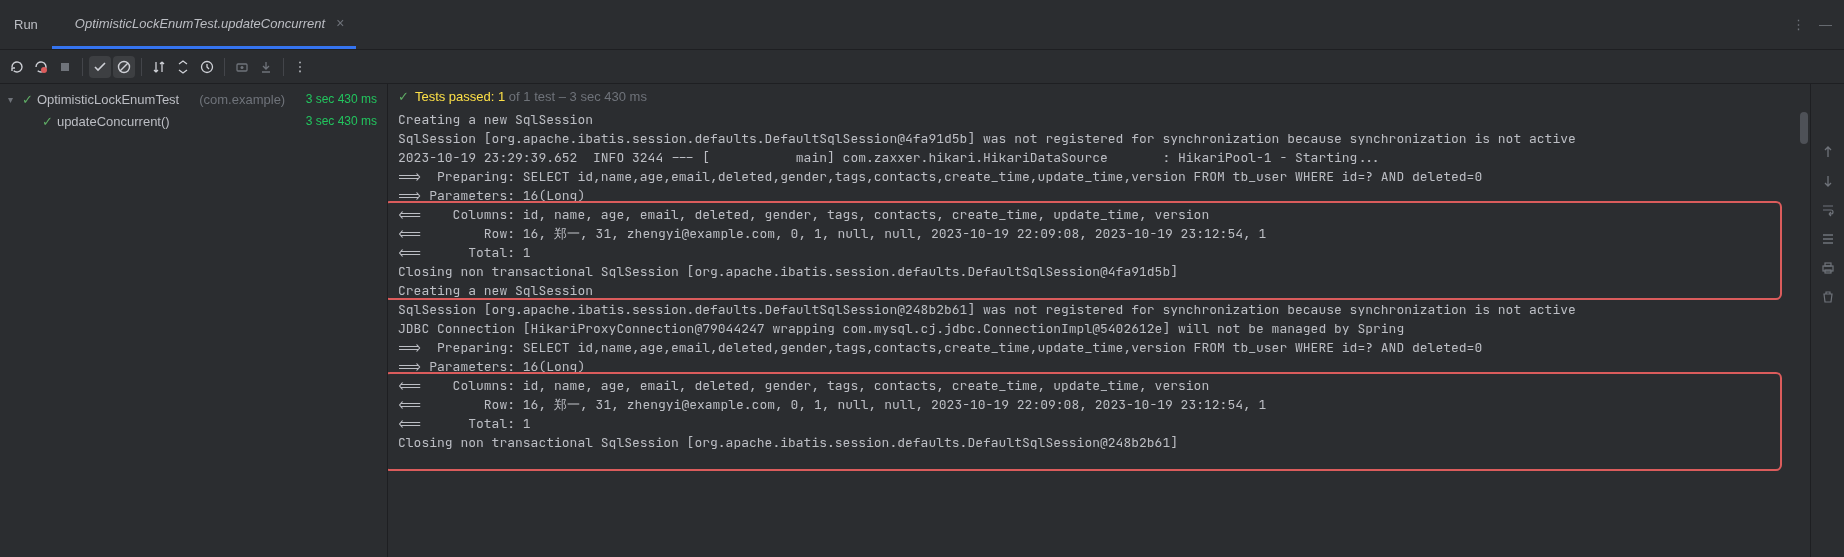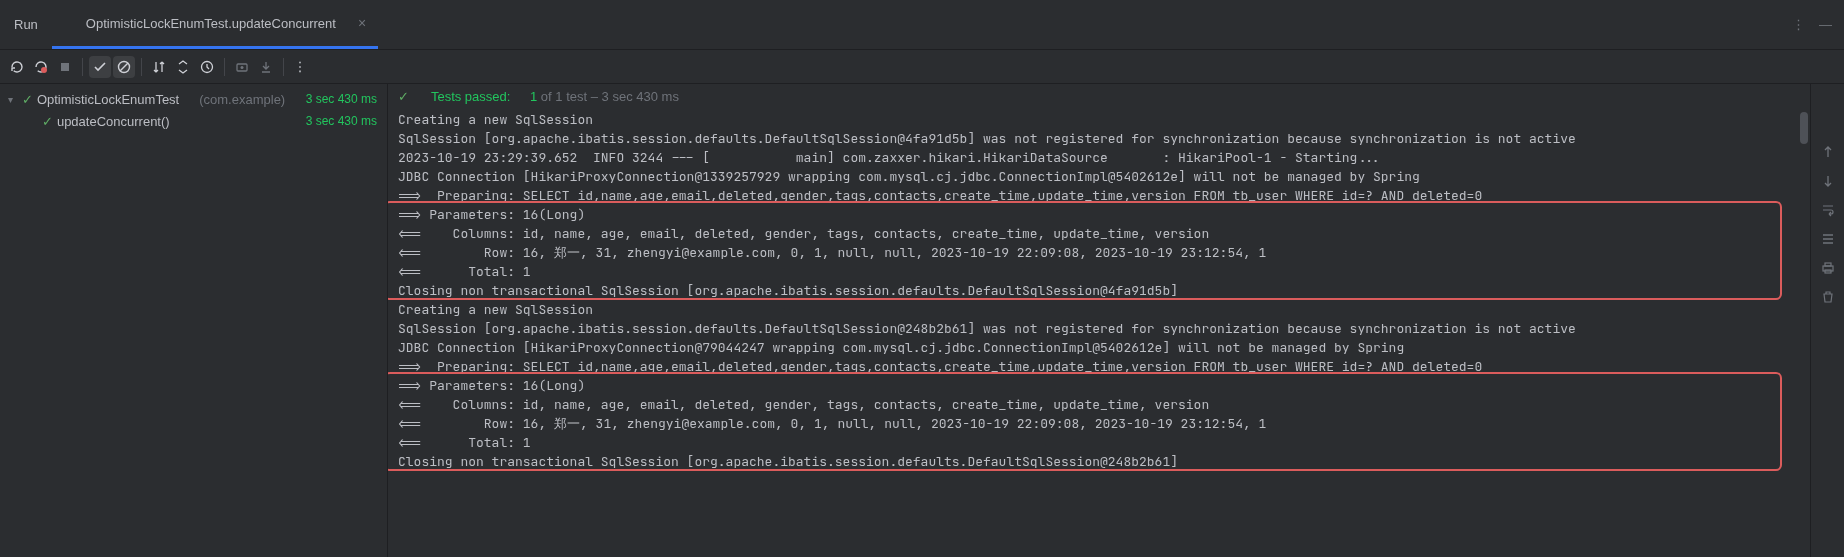"OptimisticLockEnumTest.updateConcurrent" .tab-test { font-style: none -> italic; gap: 22px -> 11px }
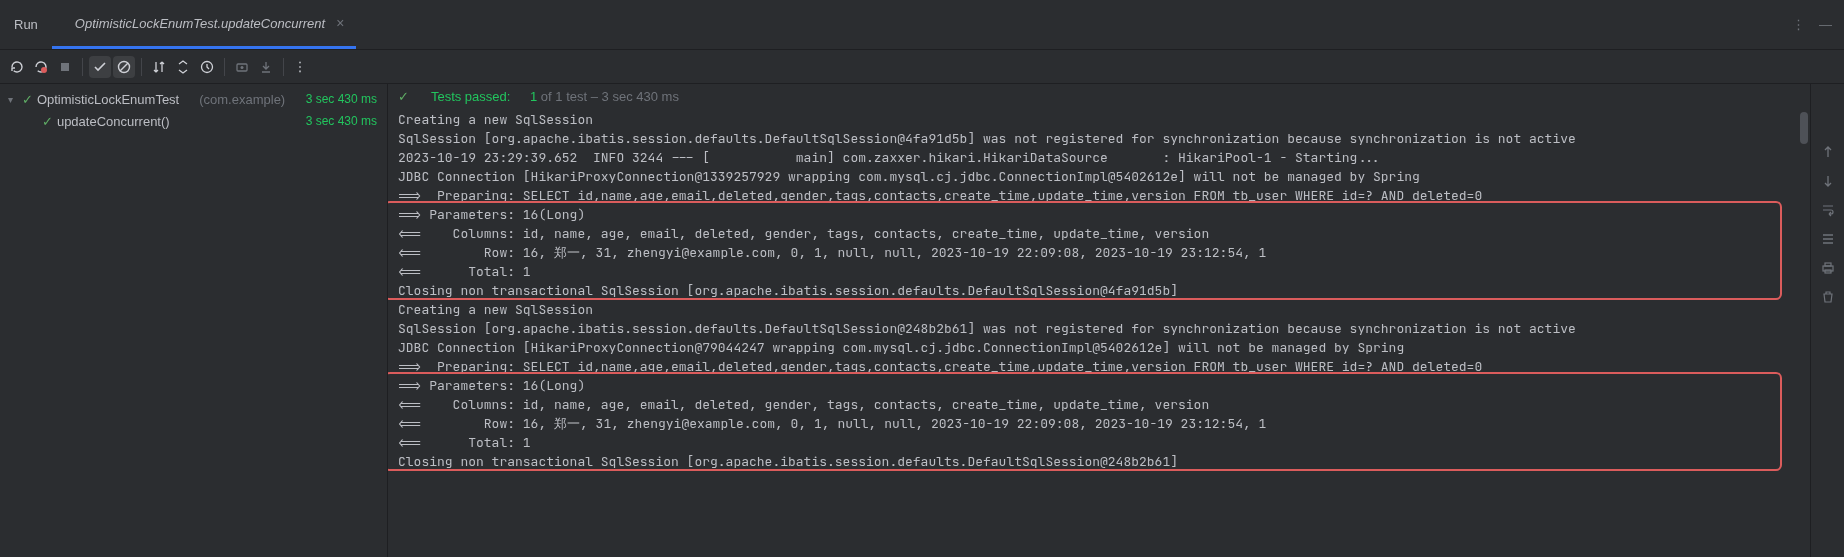"Tests passed:" .console-header .passed { color: #22c55e -> #fde047; margin-left: 16px -> none }
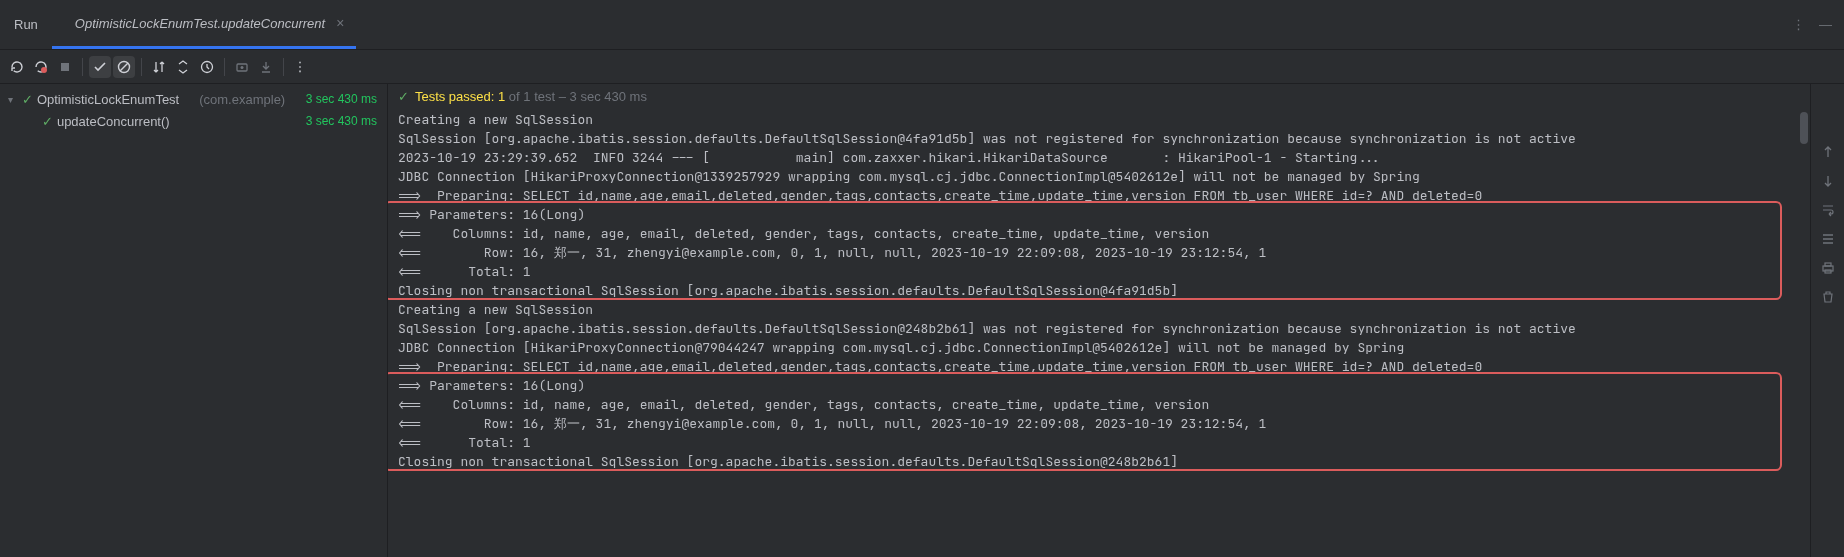"JDBC Connection" div.cline { html: <div>JDBC Connection [HikariProxyConnection@1339257929 wrapping com.mysql.cj.jdbc.ConnectionImpl@5402612e] will not be managed by Spring</div> -> none }
